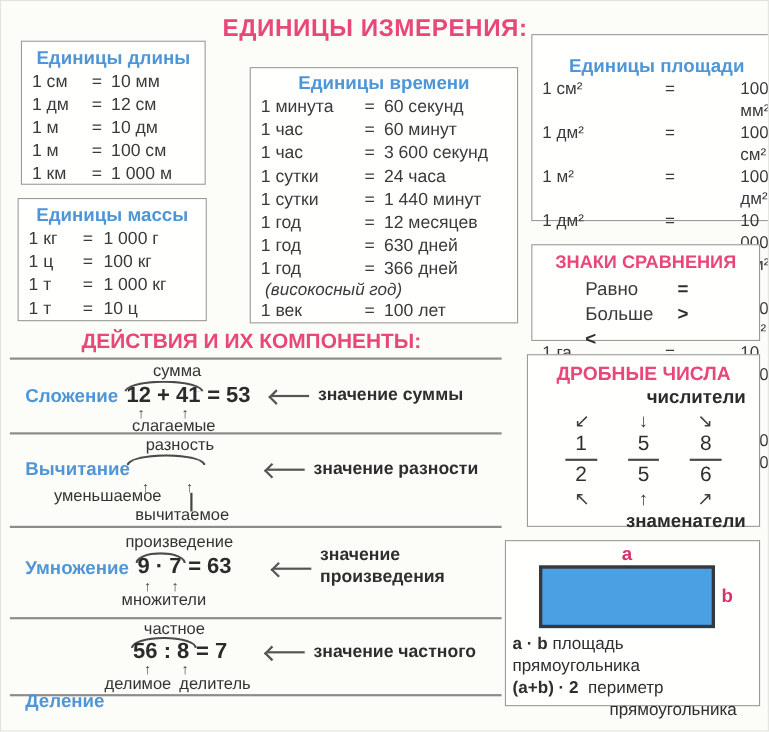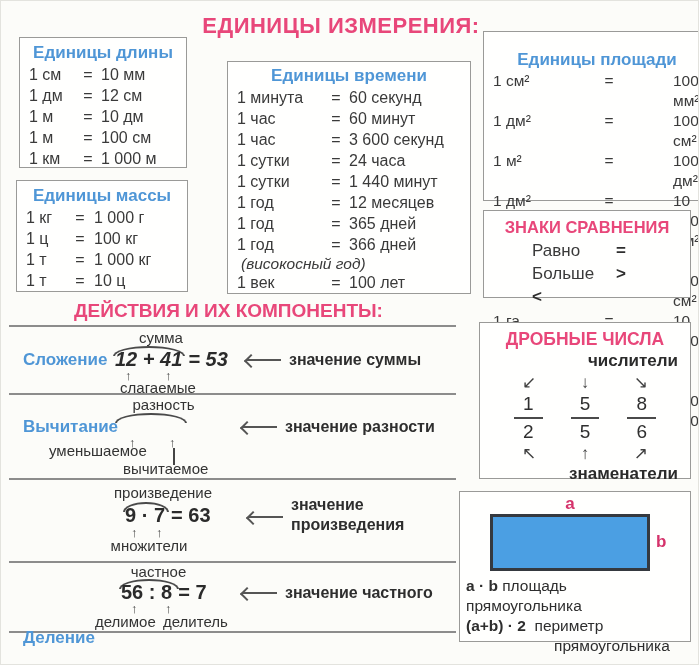"365 дней" span { text: 365 -> 630 }
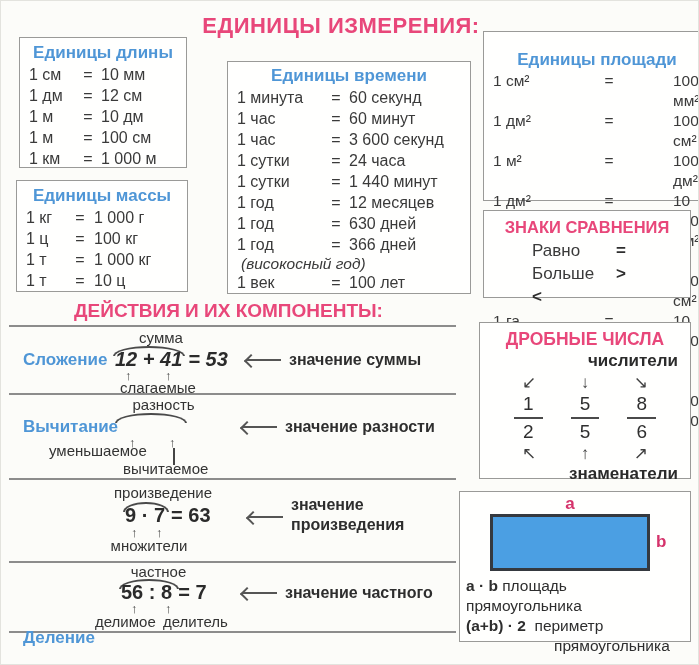"ЗНАКИ СРАВНЕНИЯ" div.box { top: 209px -> 221px }
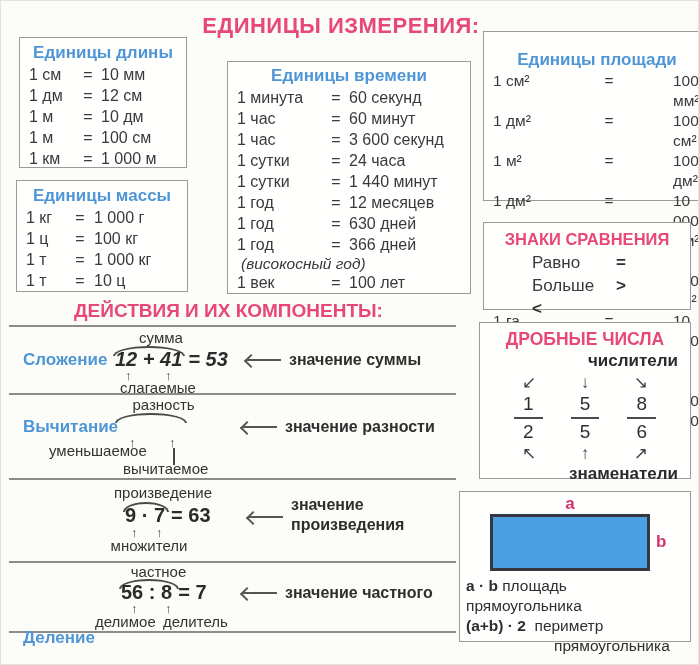"12 + 41 = 53" div.op-eq { font-style: italic -> none }
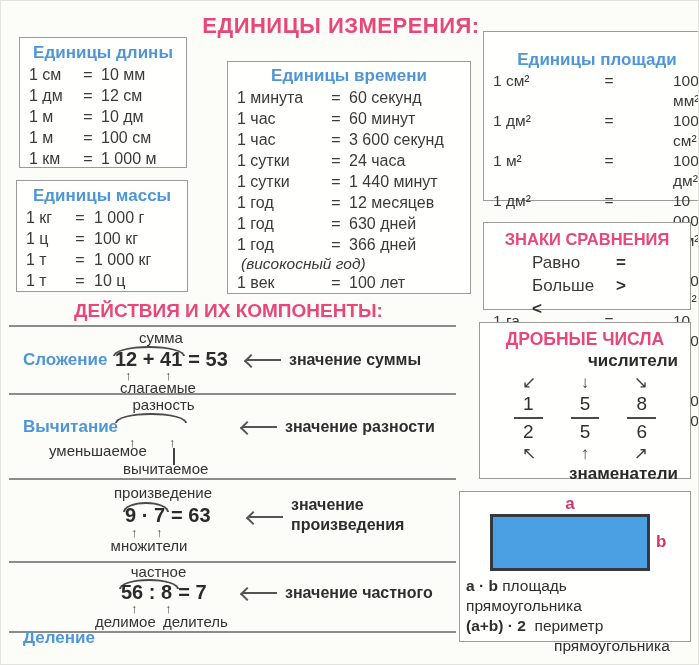"Умножение" div.op-name { html: none -> <div>Умножение</div> }
